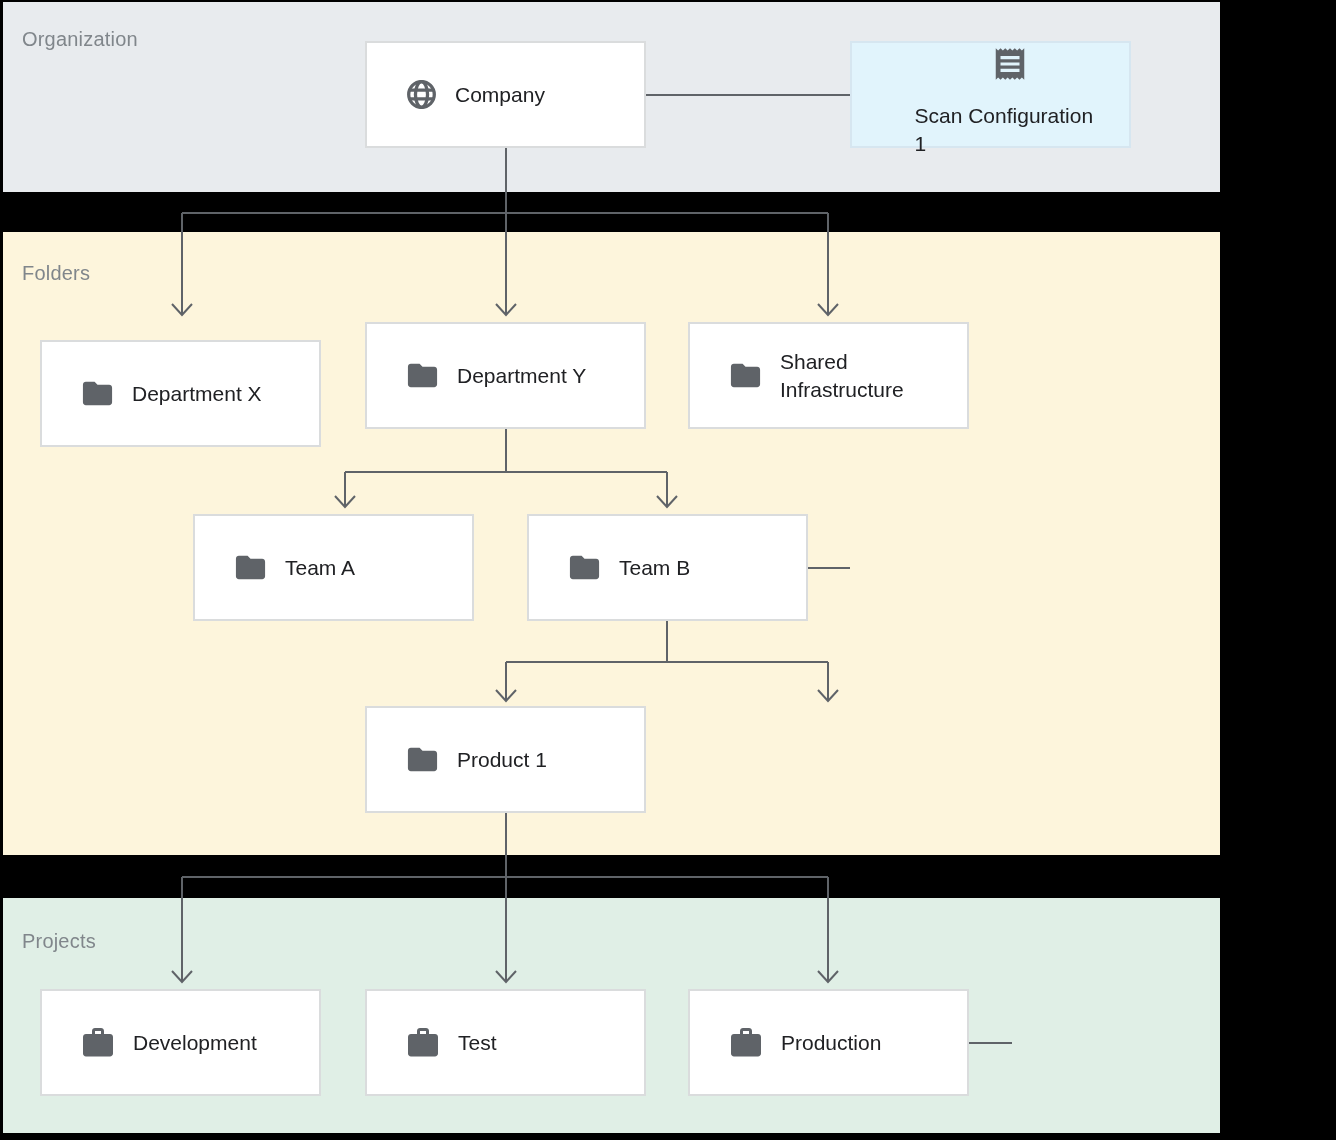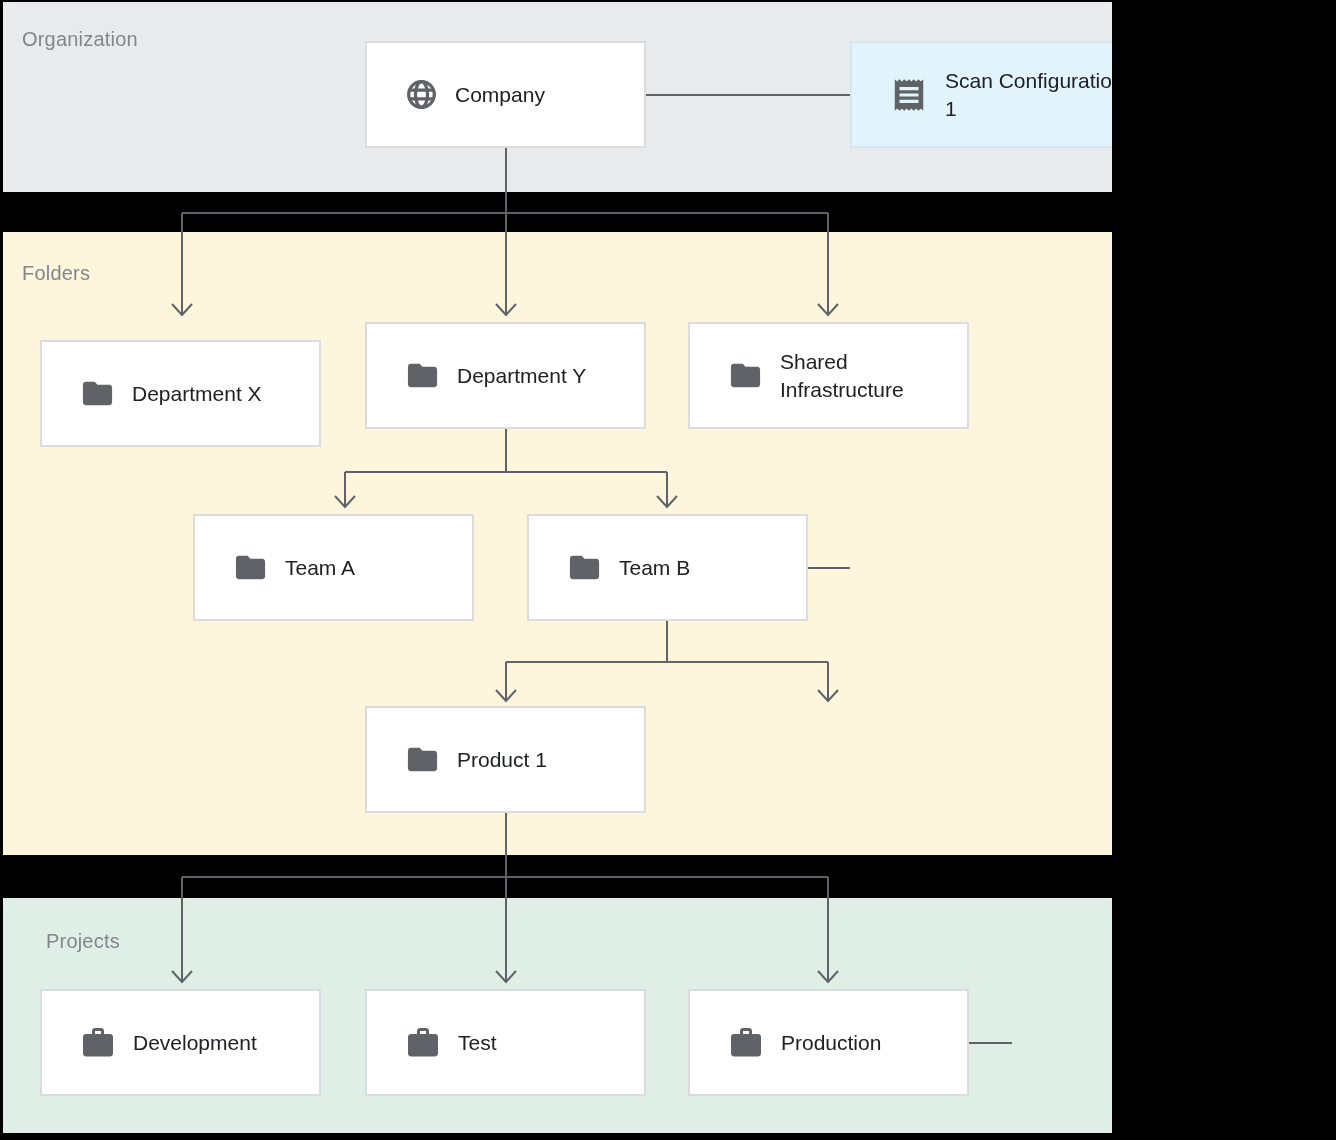"Organization" #canvas { width: 1112px -> 1220px }
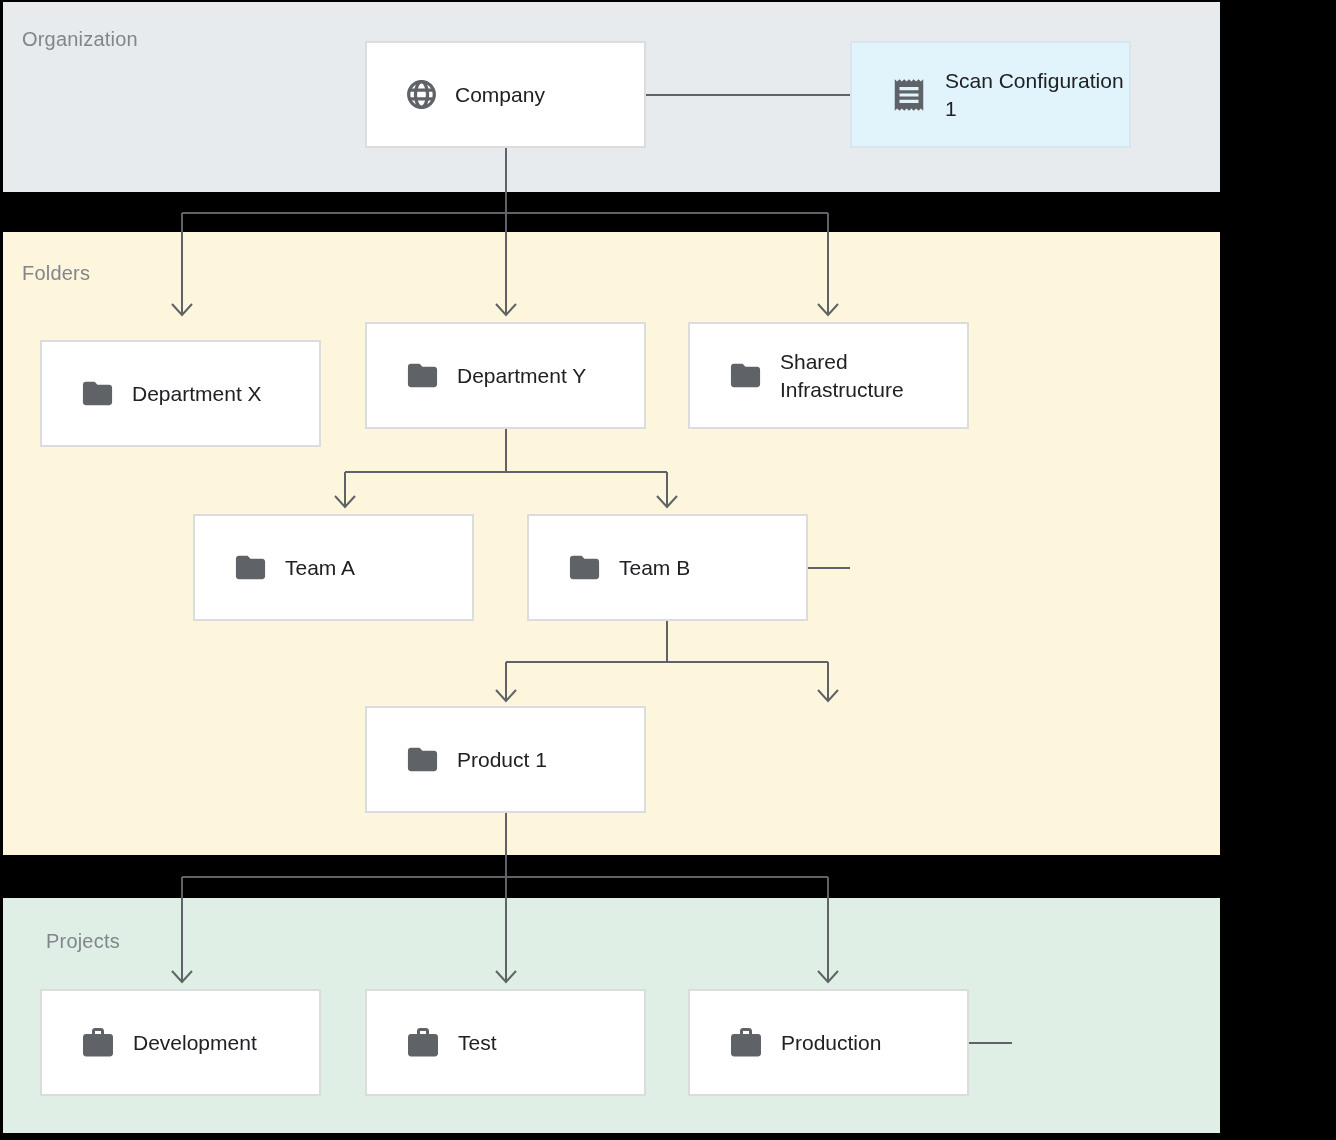"Scan Configuration 1" .node.scan { flex-direction: none -> column }
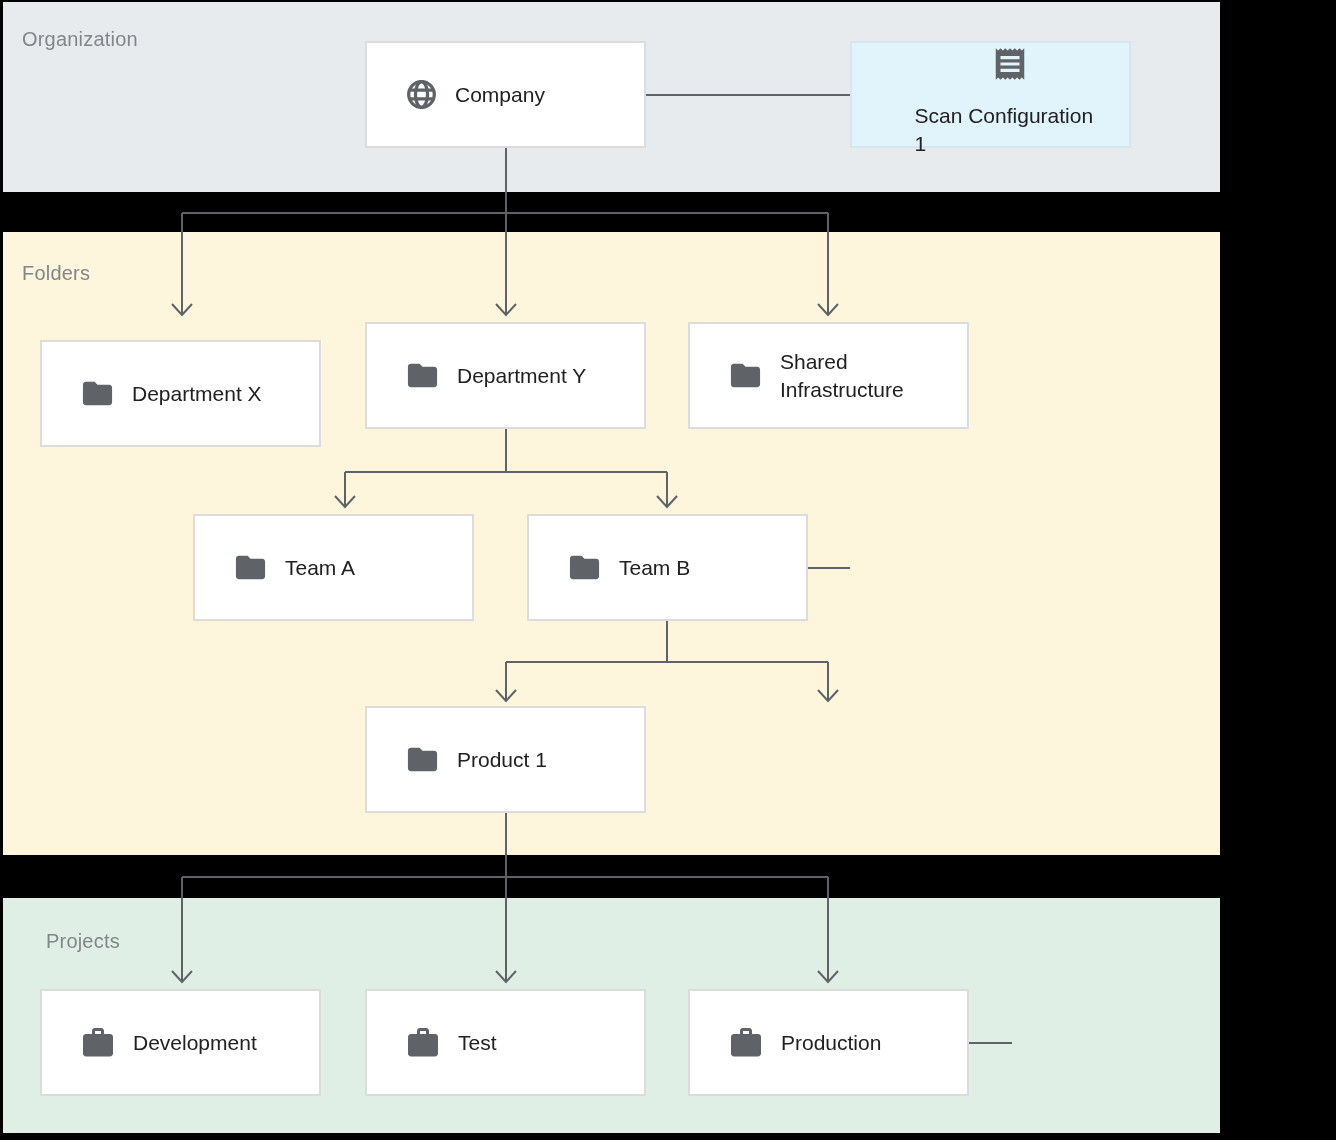"Projects" #label-projects { margin-left: 24px -> none }
